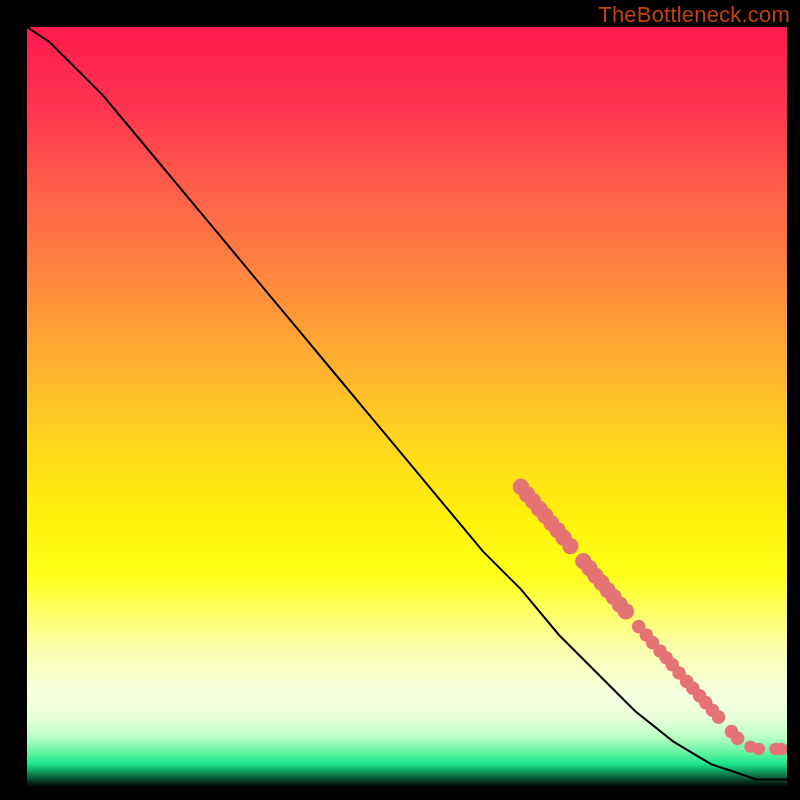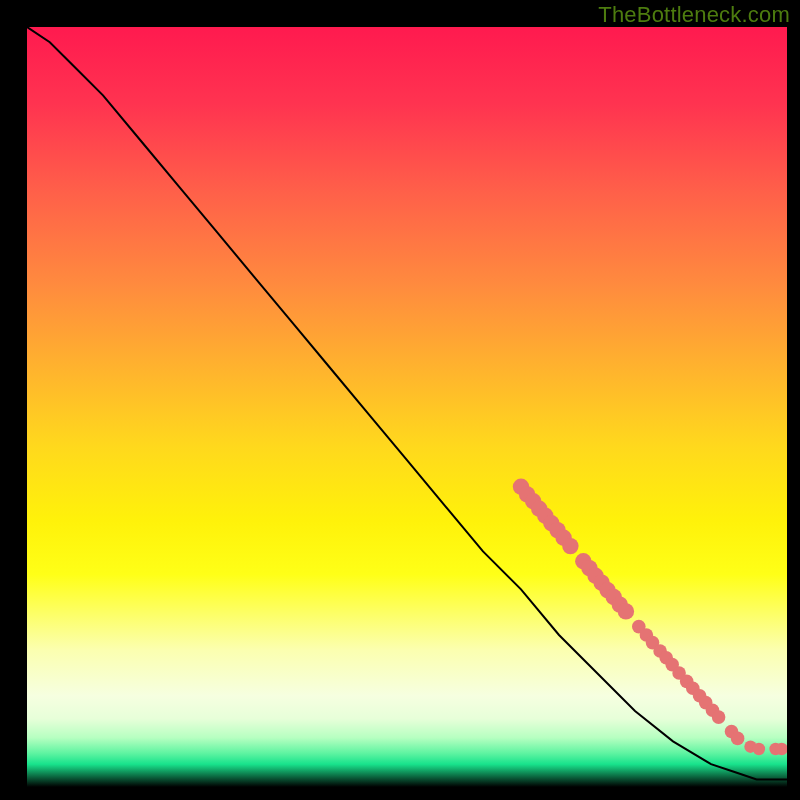"TheBottleneck.com" .watermark { color: #4d7c0f -> #c2410c }
